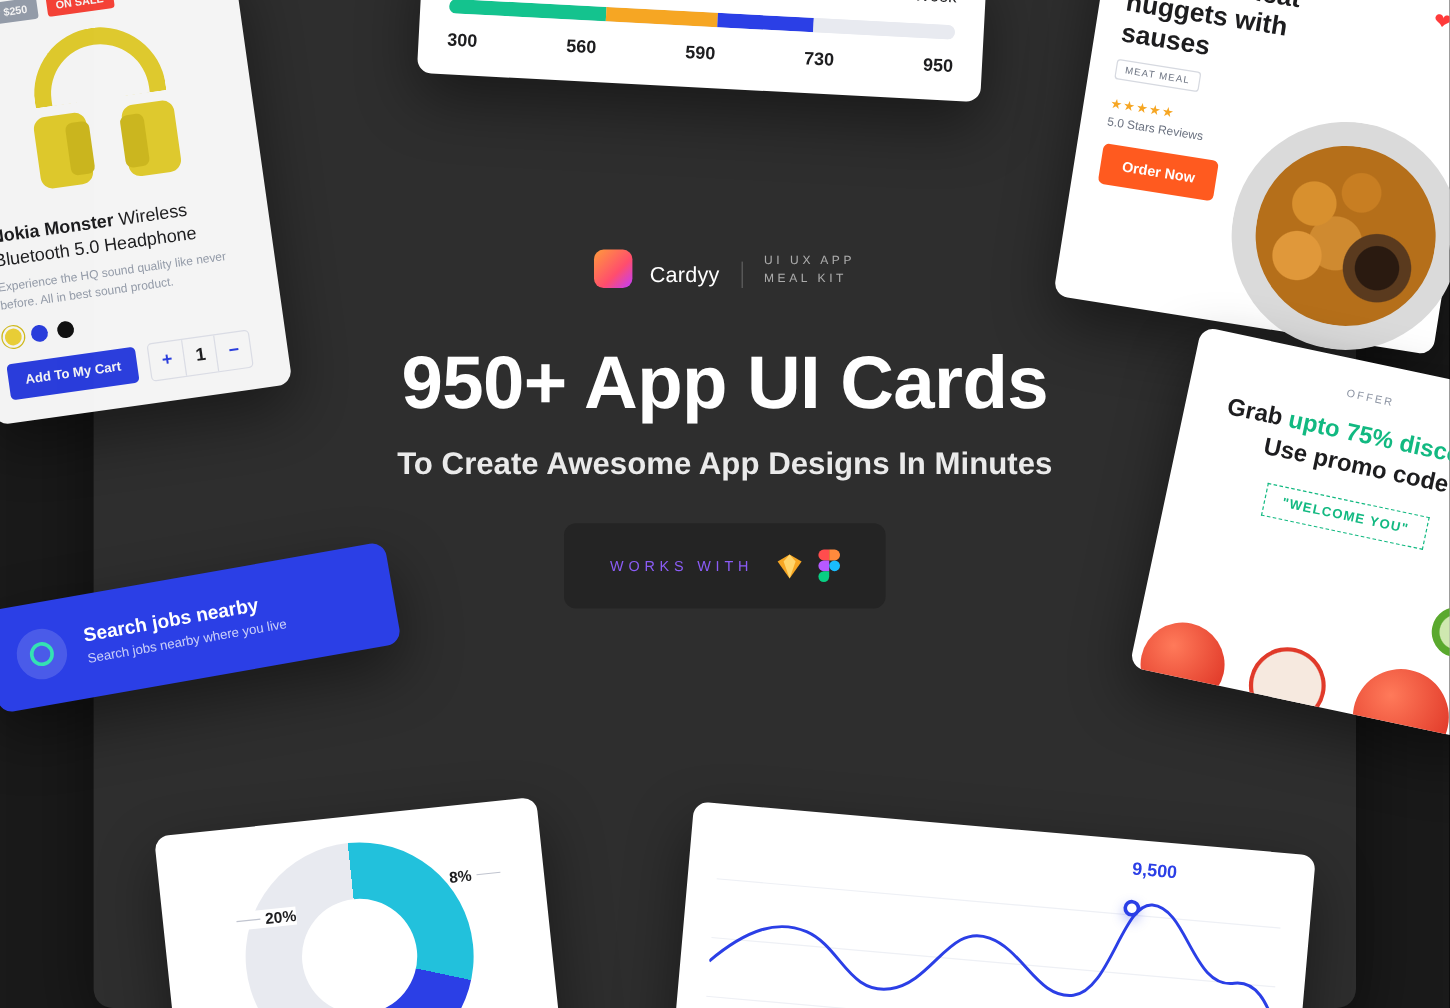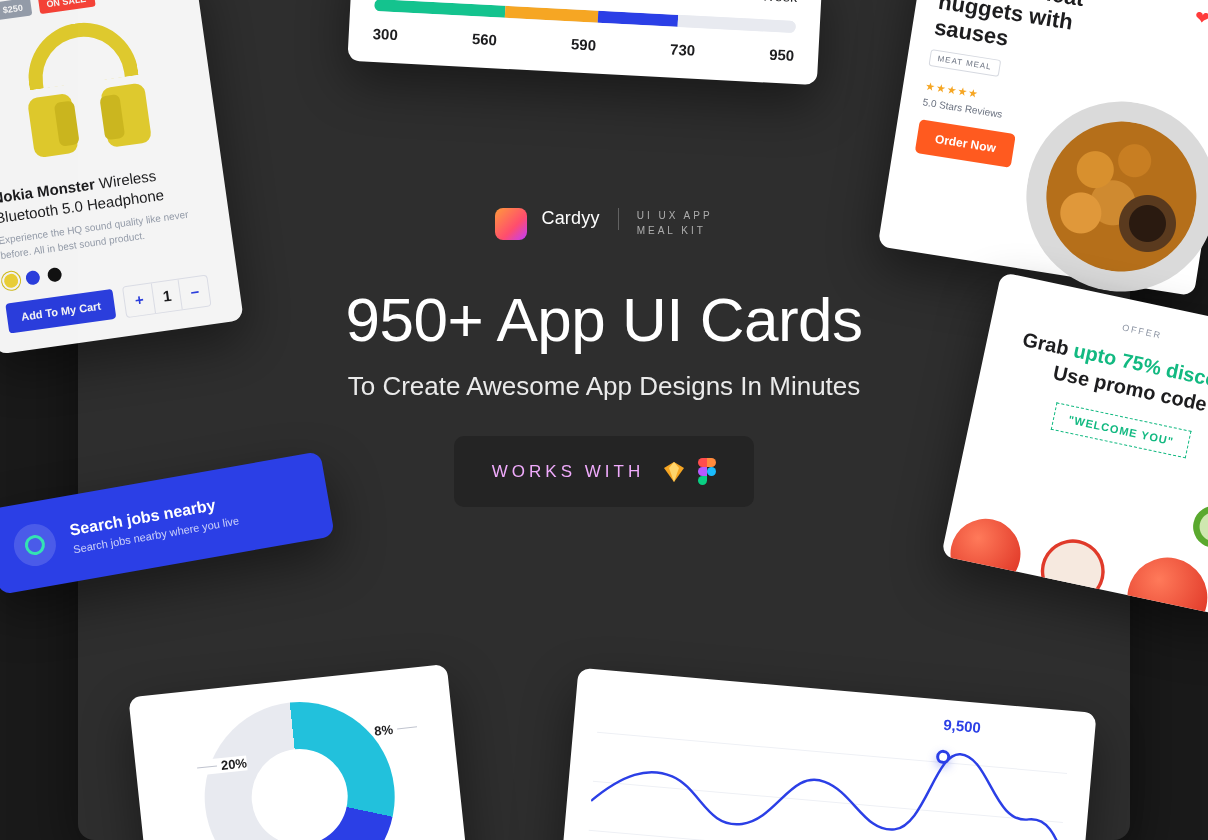"Cardyy" .brand { align-items: flex-start -> flex-end }
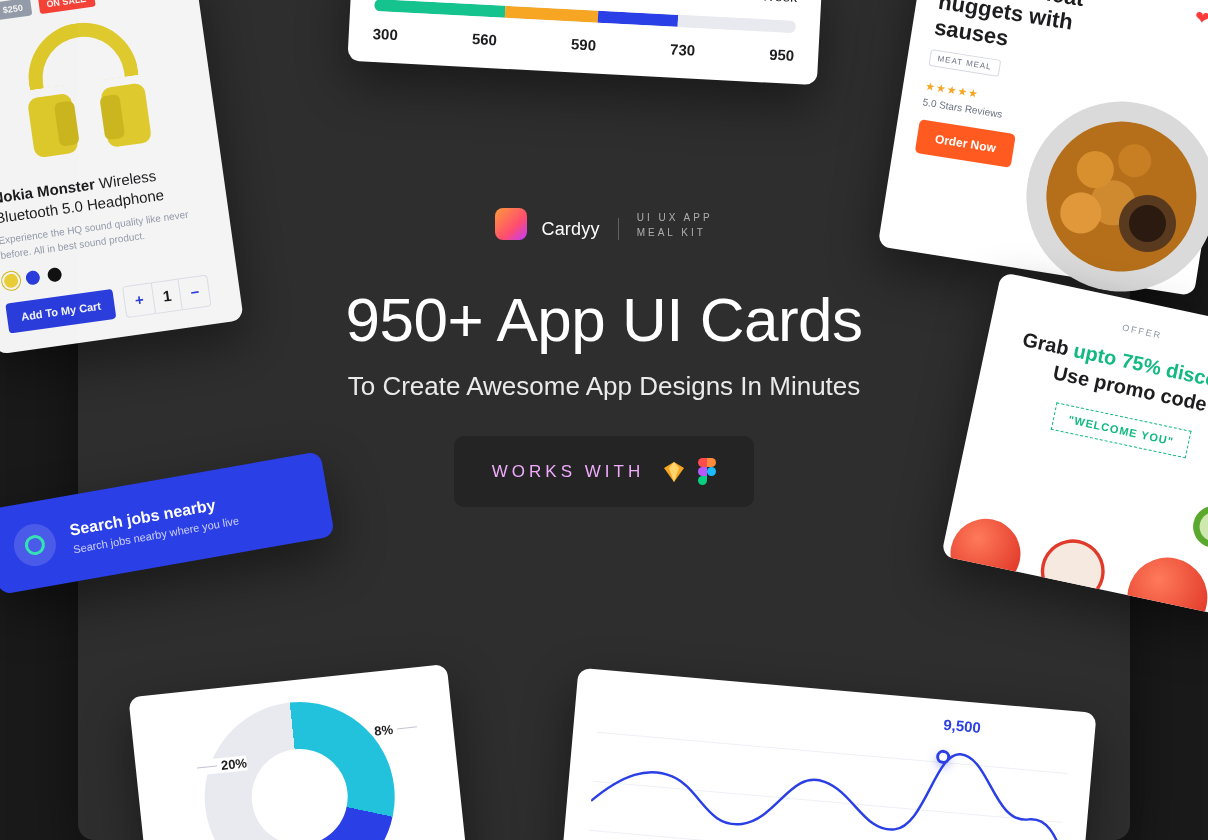"950+ App UI Cards" .headline { font-weight: 400 -> 700 }
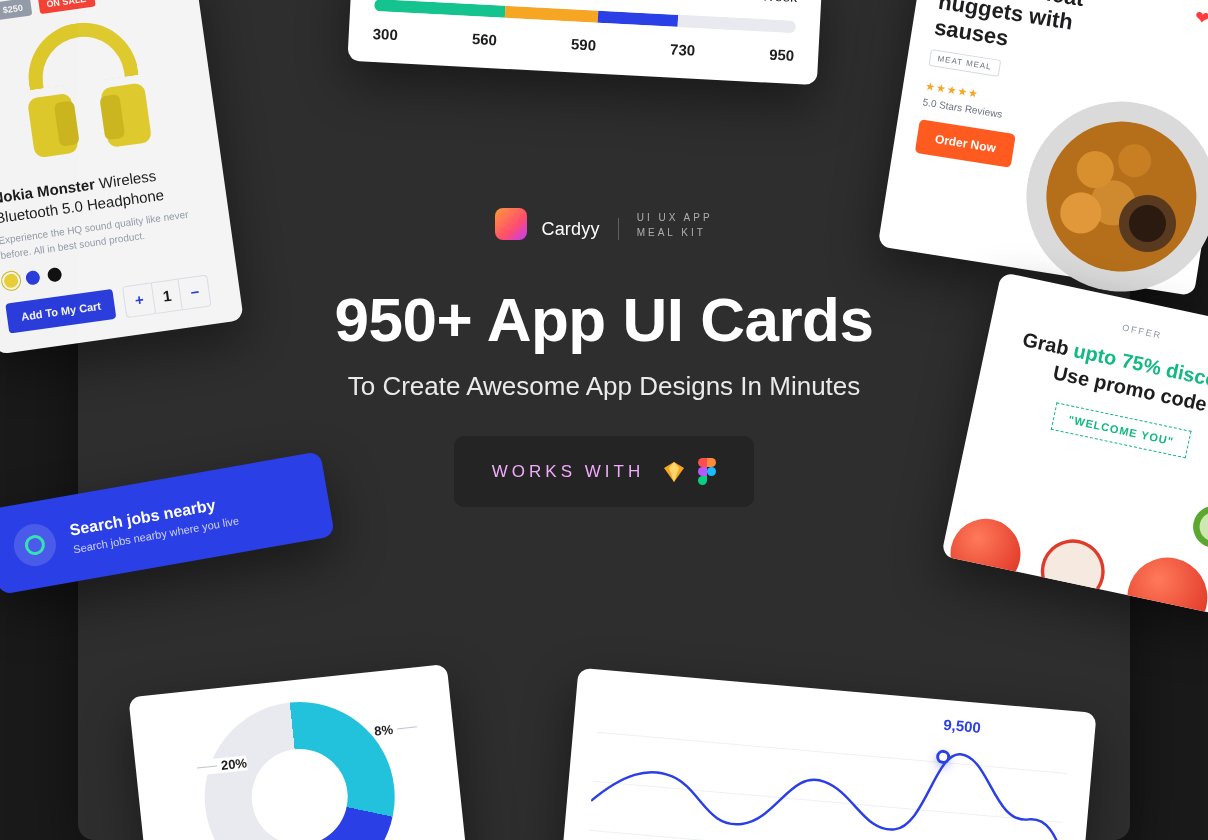"To Create Awesome App Designs" .subhead { font-weight: 400 -> 700 }
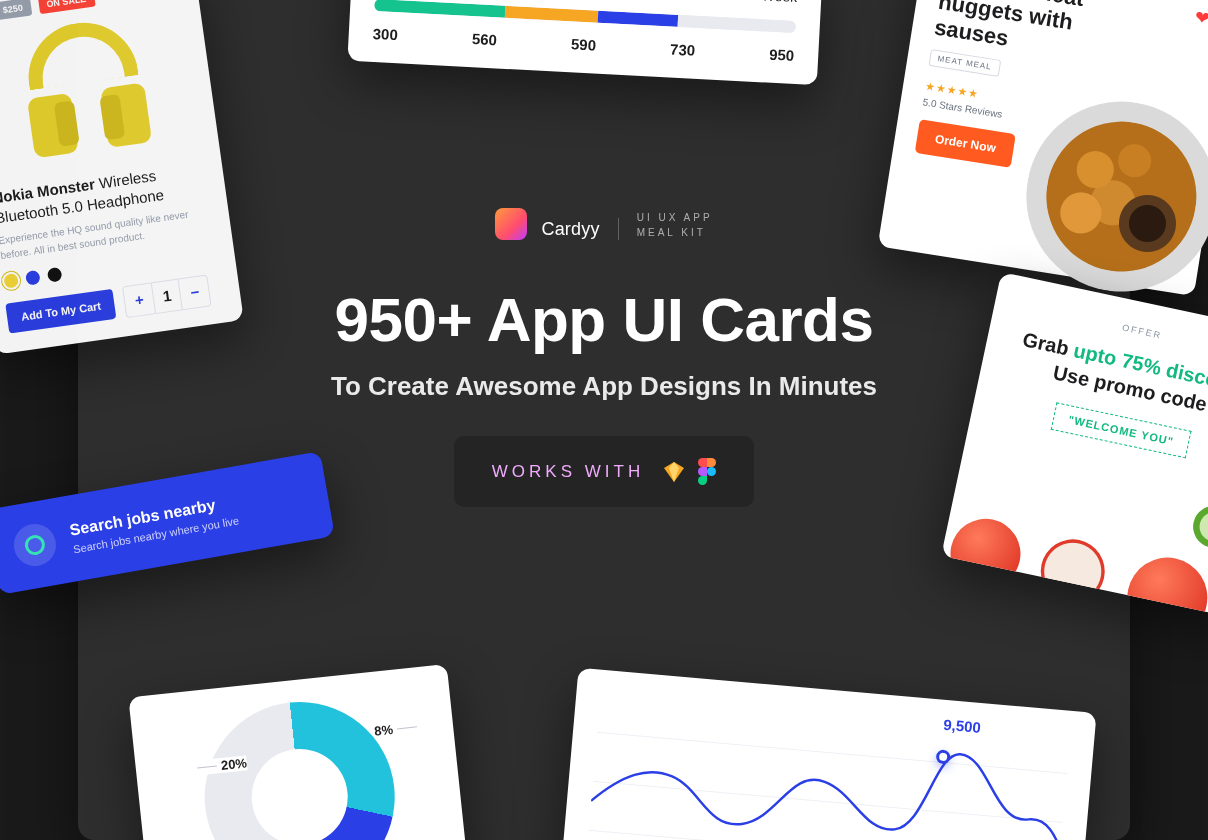"WORKS WITH" .works-label { color: #f0abfc -> #8b5cf6; font-size: 17px -> 12px }
